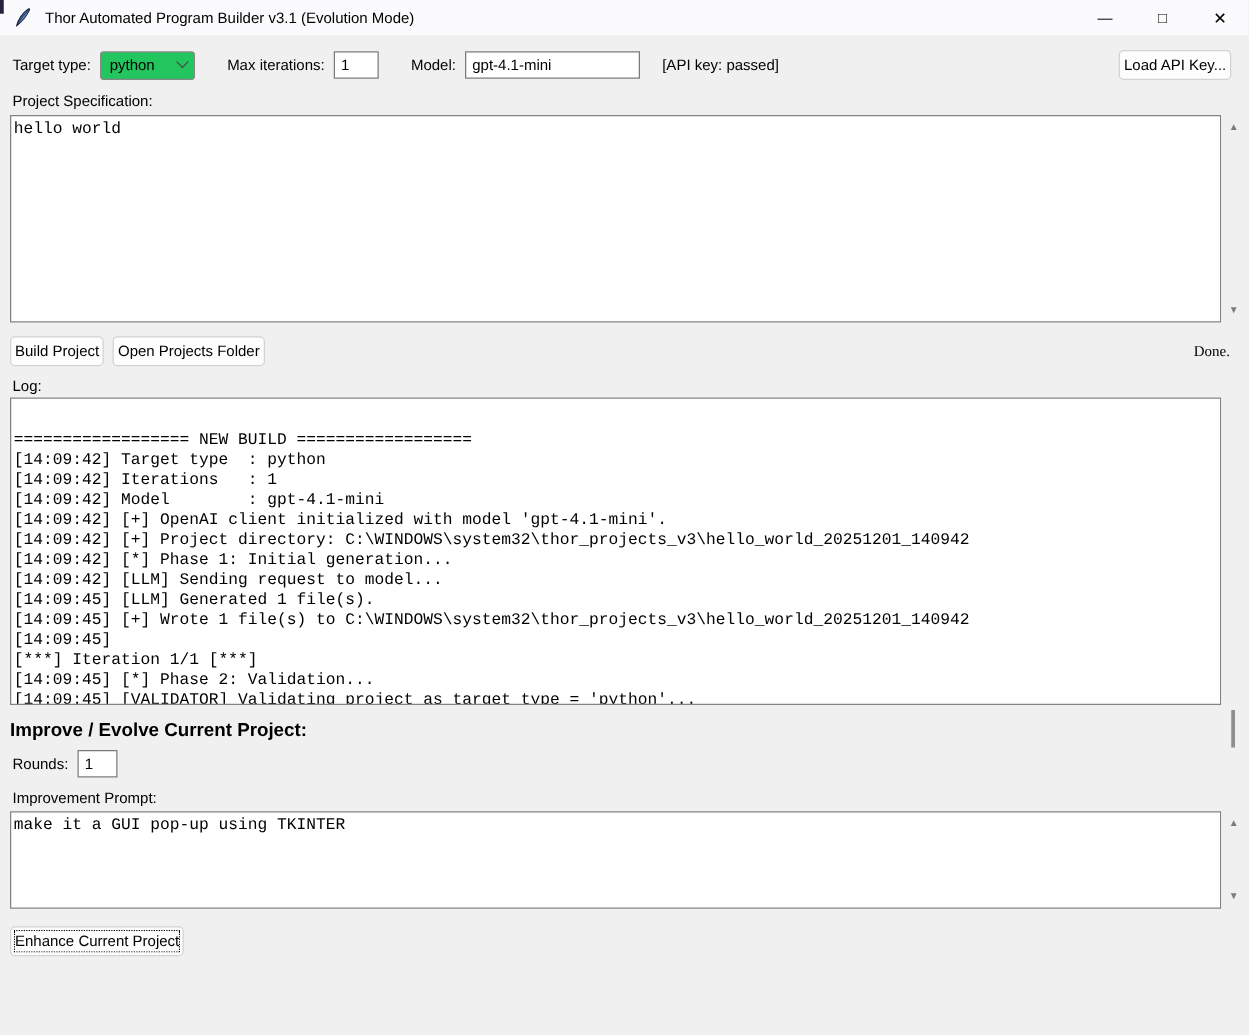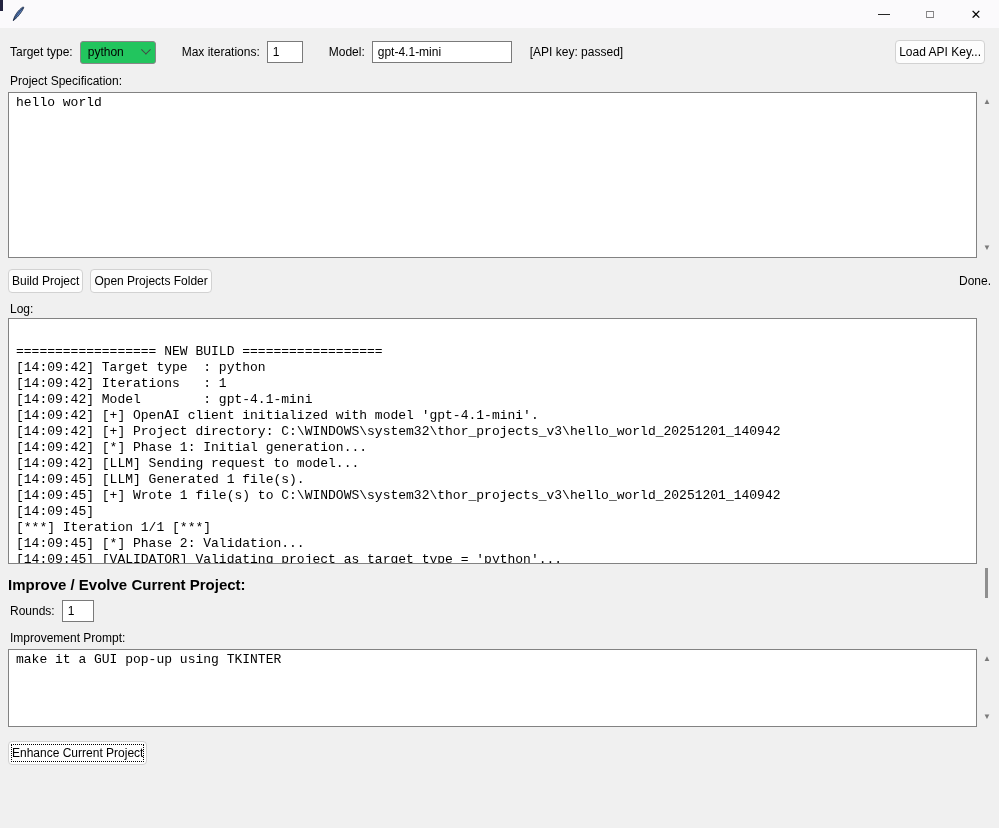"Thor Automated Program Builder v3.1" span.title-text { html: none -> <span>Thor Automated Program Builder v3.1 (Evolution Mode)</span> }
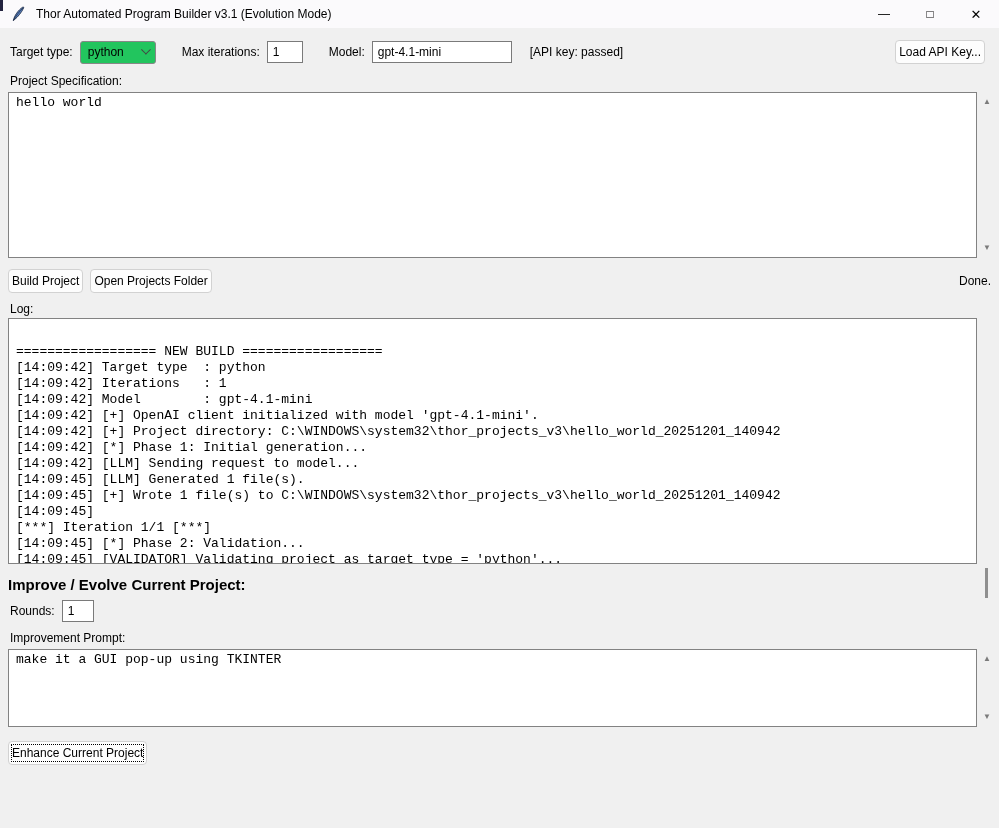"hello world" .textbox { padding: 2px 7px -> 2px 2px }
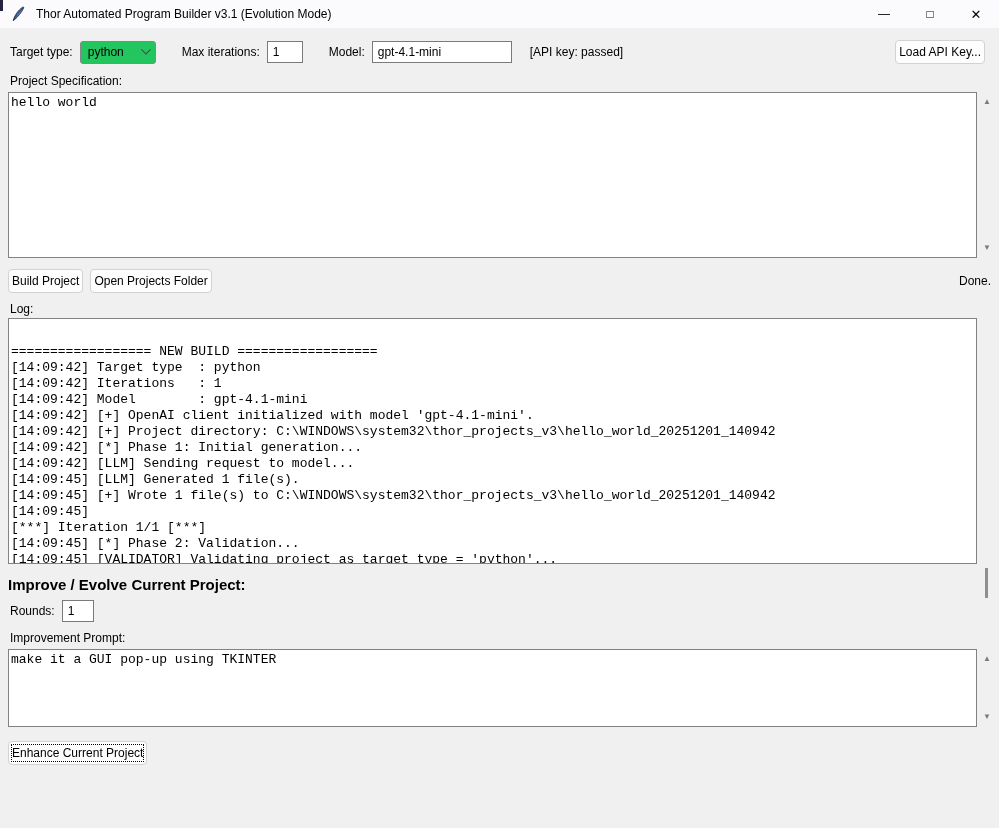"Done." .status { font-family: none -> Liberation Serif, serif; right: 8px -> 15px }
